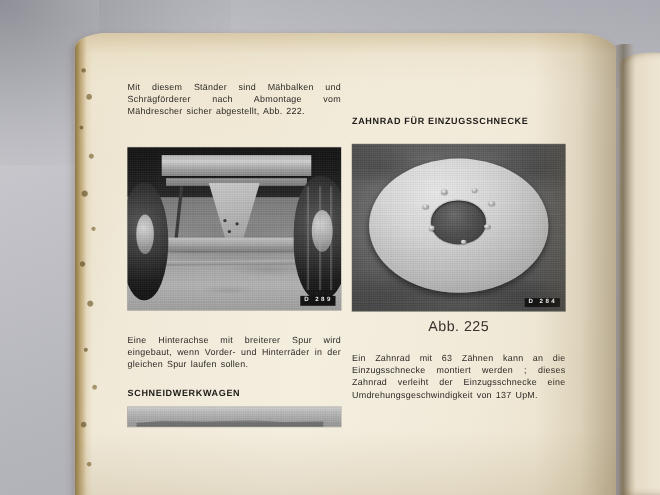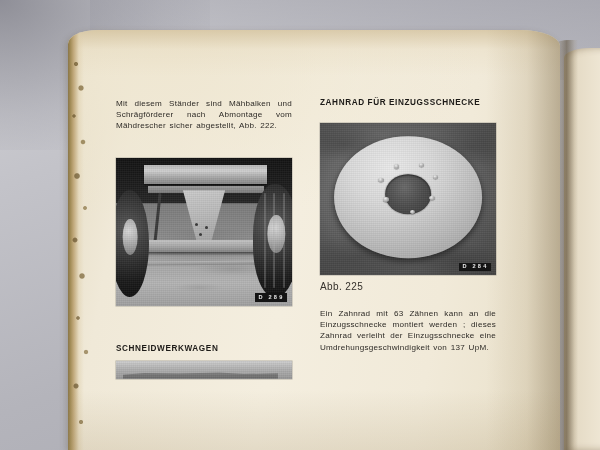"Mit diesem Ständer sind Mähbalken" .col { top: 68px -> 44px; width: 176px -> 194px }
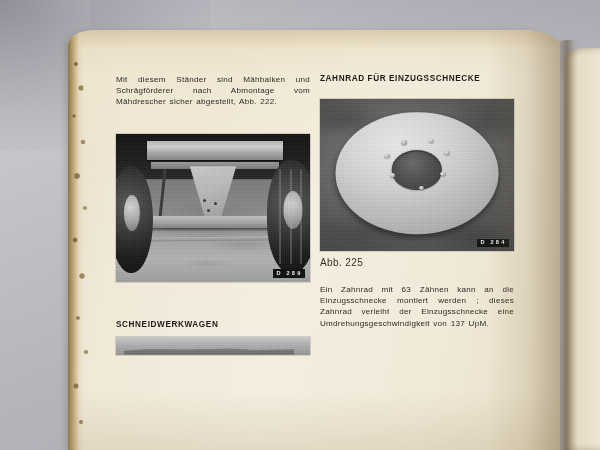"ZAHNRAD FÜR EINZUGSSCHNECKE" #col-right { margin-top: none -> 32px }
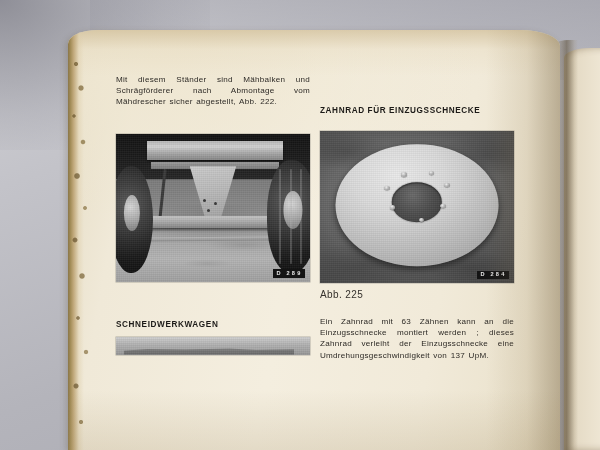"Abb. 225" .caption { font-size: 10px -> 13px; text-align: left -> center }
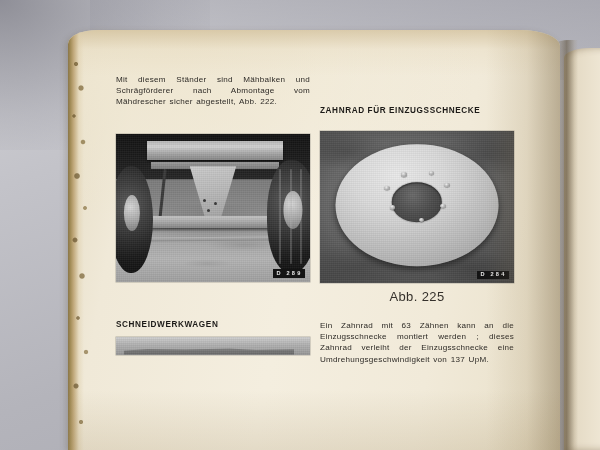"Eine Hinterachse mit breiterer Spur" p.body-text { html: none -> <p>Eine Hinterachse mit breiterer Spur wird eingebaut, wenn Vorder- und Hinterräder in der gleichen Spur laufen sollen.</p> }
